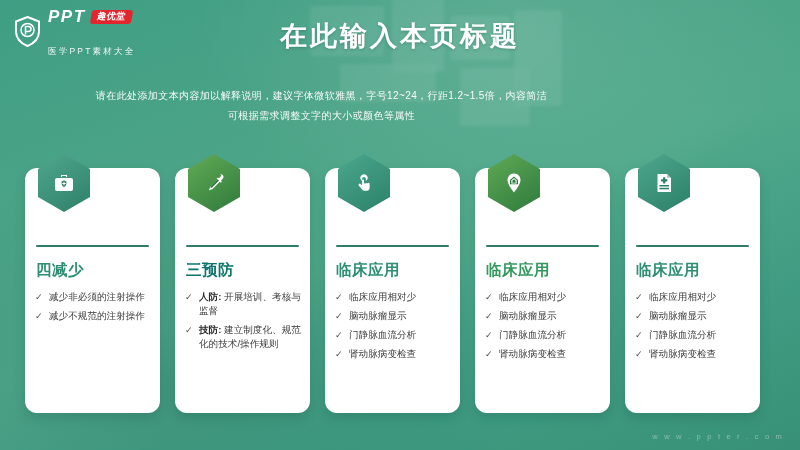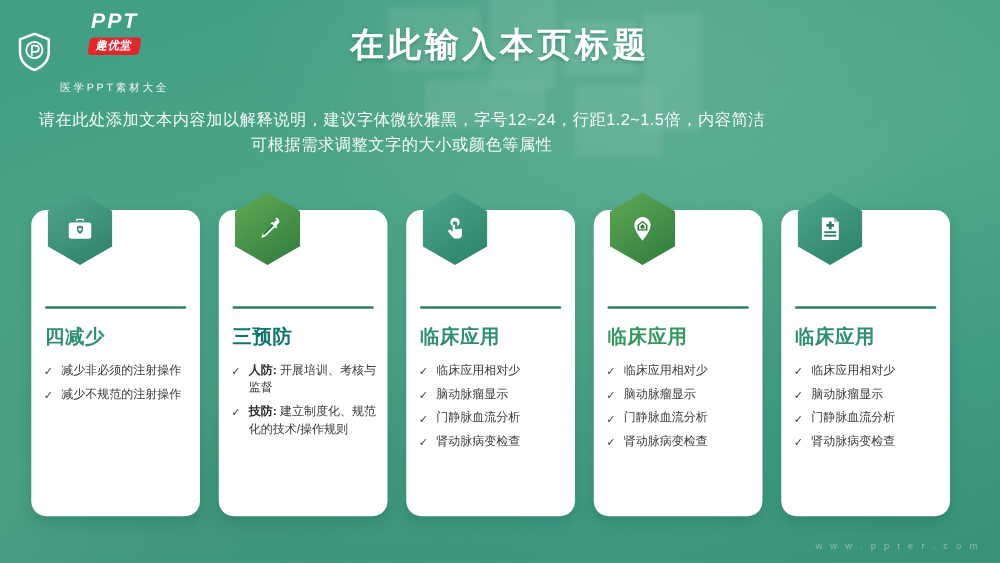"PPT" .logo-row1 { flex-direction: column -> none }
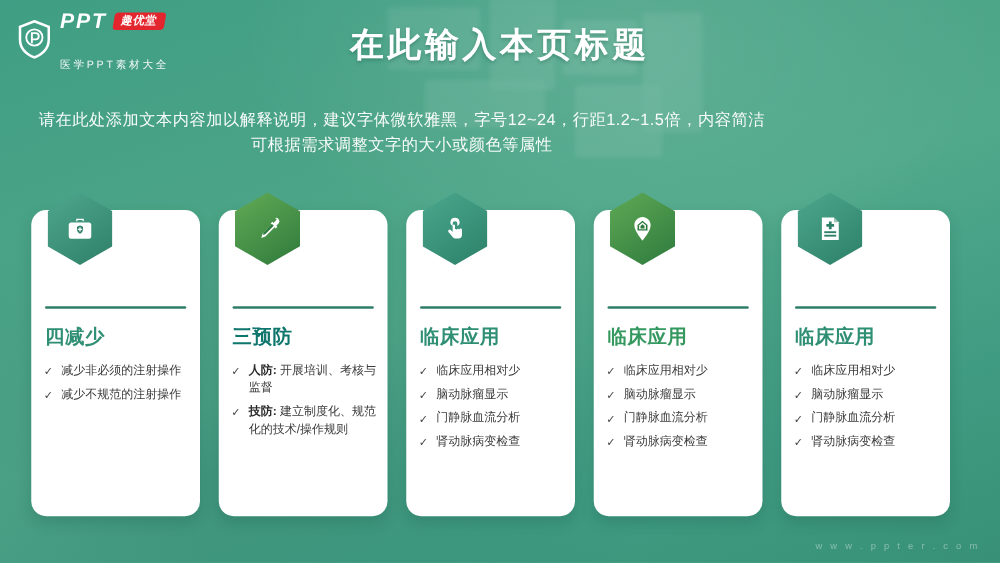"请在此处添加文本内容加以解释说明，建议字体微软雅黑，字号12~24，行距1.2~" .subtitle { font-size: 13px -> 10px }
